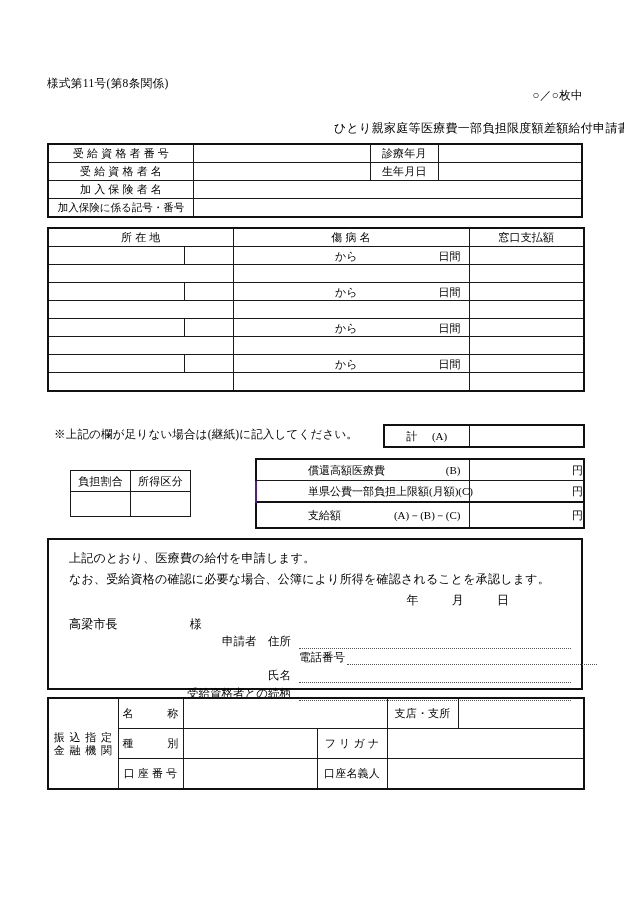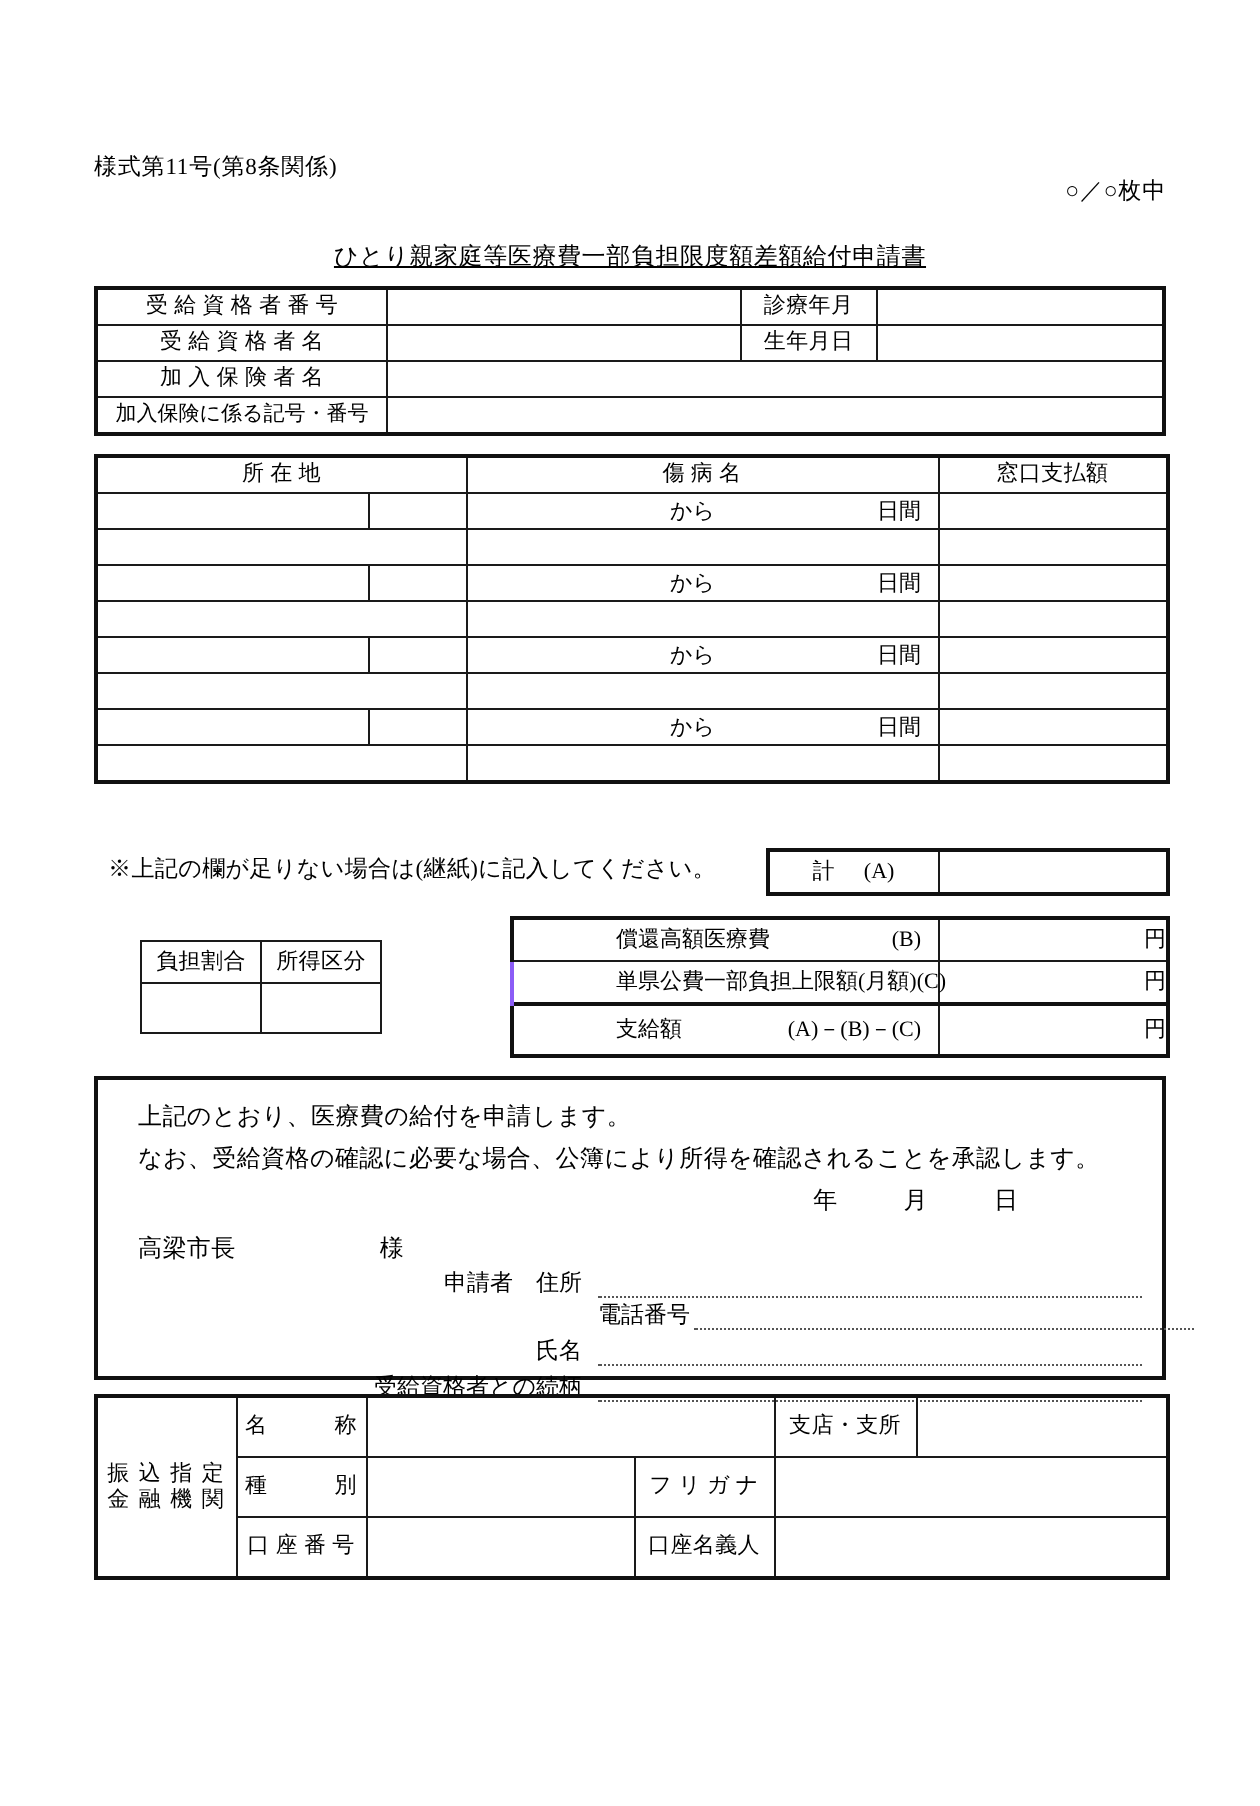"ひとり親家庭等医療費一部負担限度額差額給付申請書" .doc-title { text-align: center -> right; text-decoration: underline -> none }
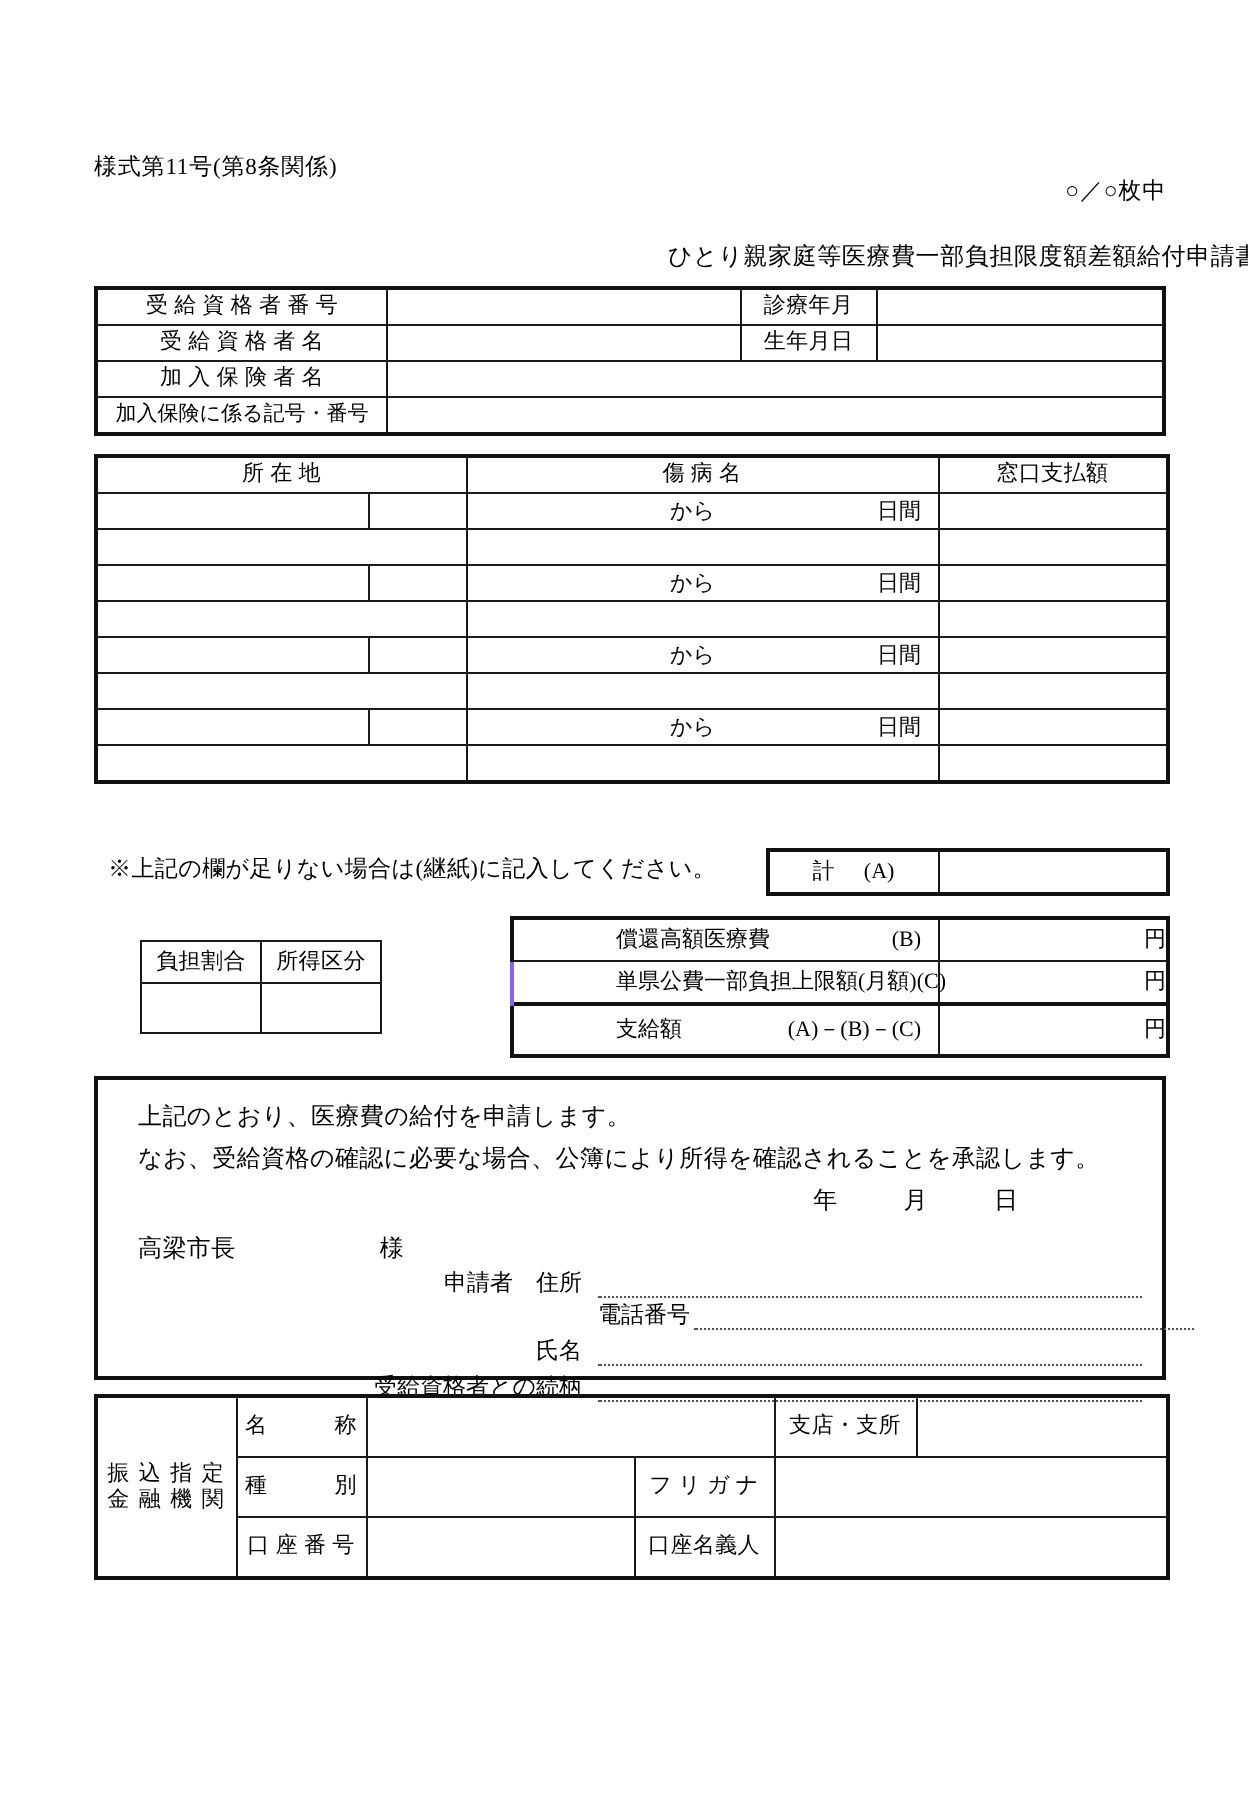"単県公費一部負担上限額(月額)" td { border-left: 2px solid #8b5cf6 -> 2px solid #4c1d95 }
